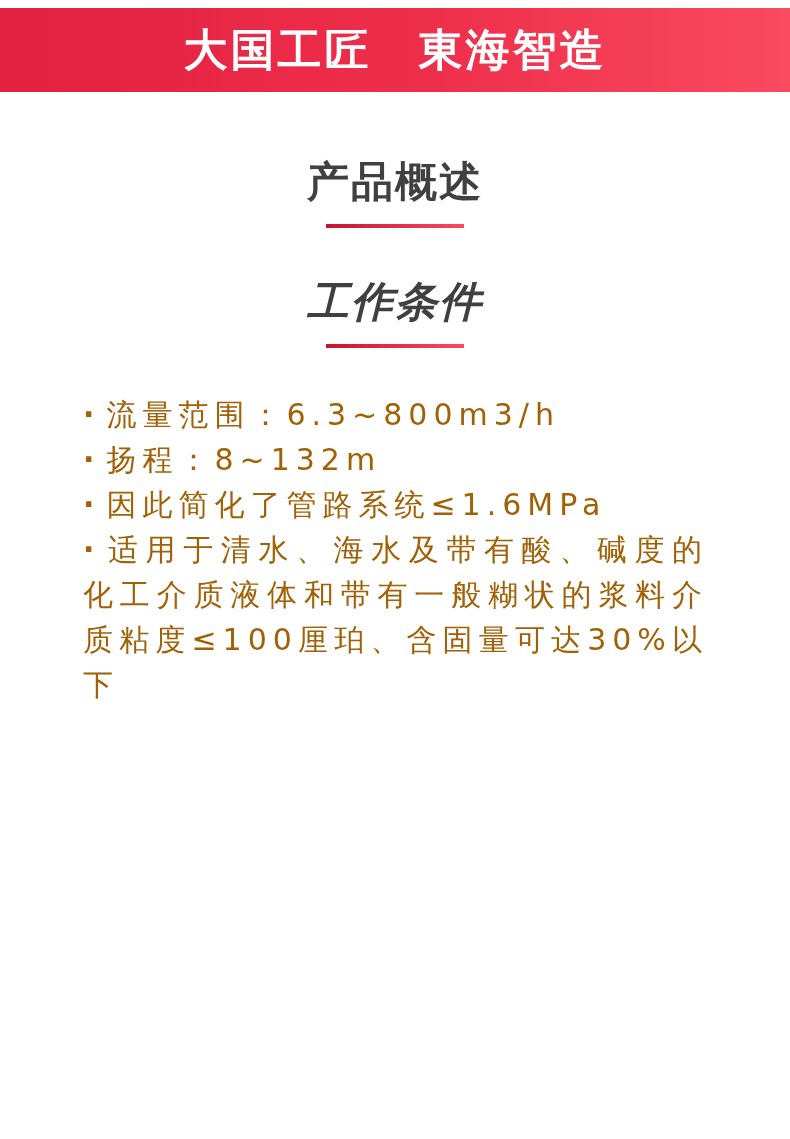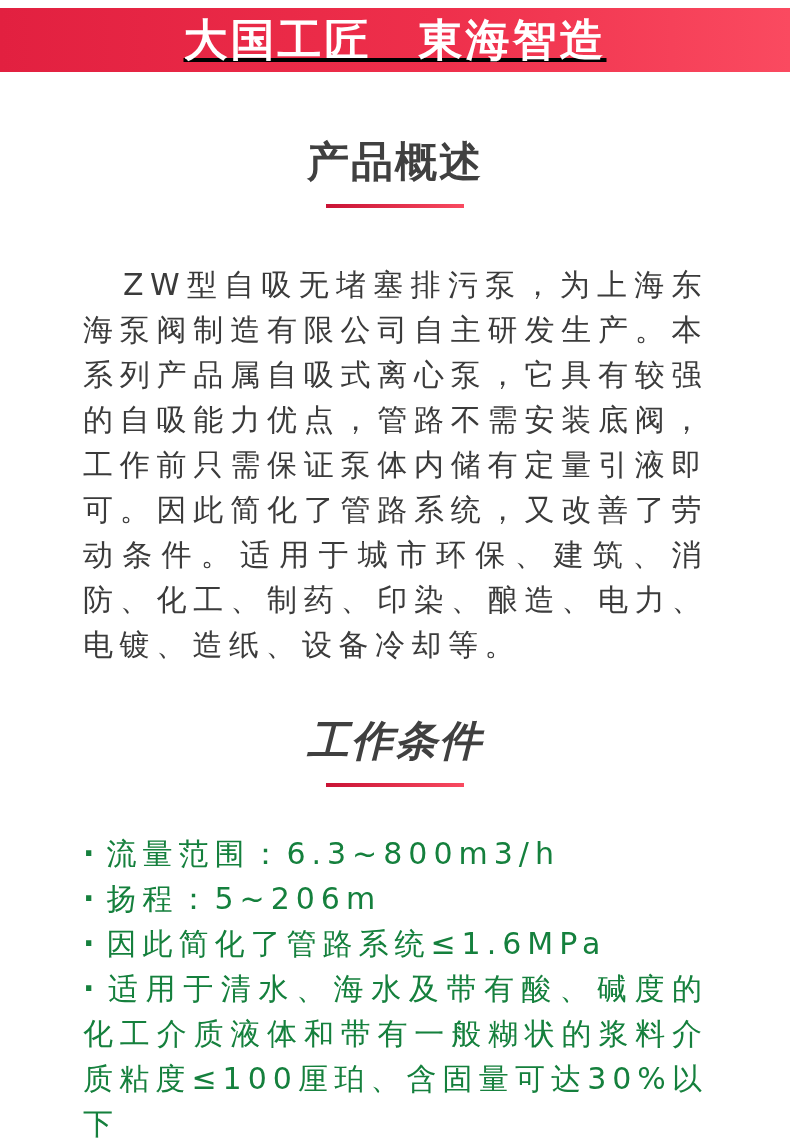"大国工匠 東海智造" .banner { height: 64px -> 84px; text-decoration: underline -> none }
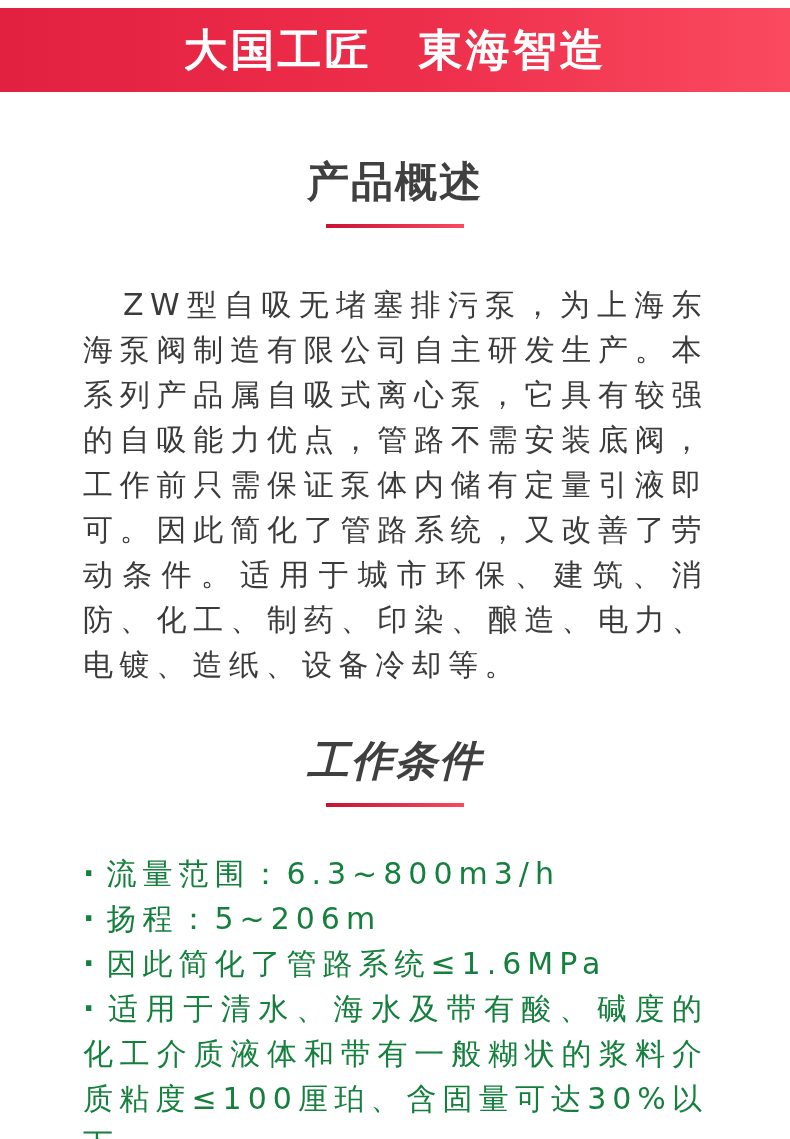"ZW型自吸无堵塞排污泵，为上海东海泵阀制造有限公司自主研发生产。本系列产品属自吸" p.paragraph { html: <p>ZW型自吸无堵塞排污泵，为上海东海泵阀制造有限公司自主研发生产。本系列产品属自吸式离心泵，它具有较强的自吸能力优点，管路不需安装底阀，工作前只需保证泵体内储有定量引液即可。因此简化了管路系统，又改善了劳动条件。适用于城市环保、建筑、消防、化工、制药、印染、酿造、电力、电镀、造纸、设备冷却等。</p> -> none }
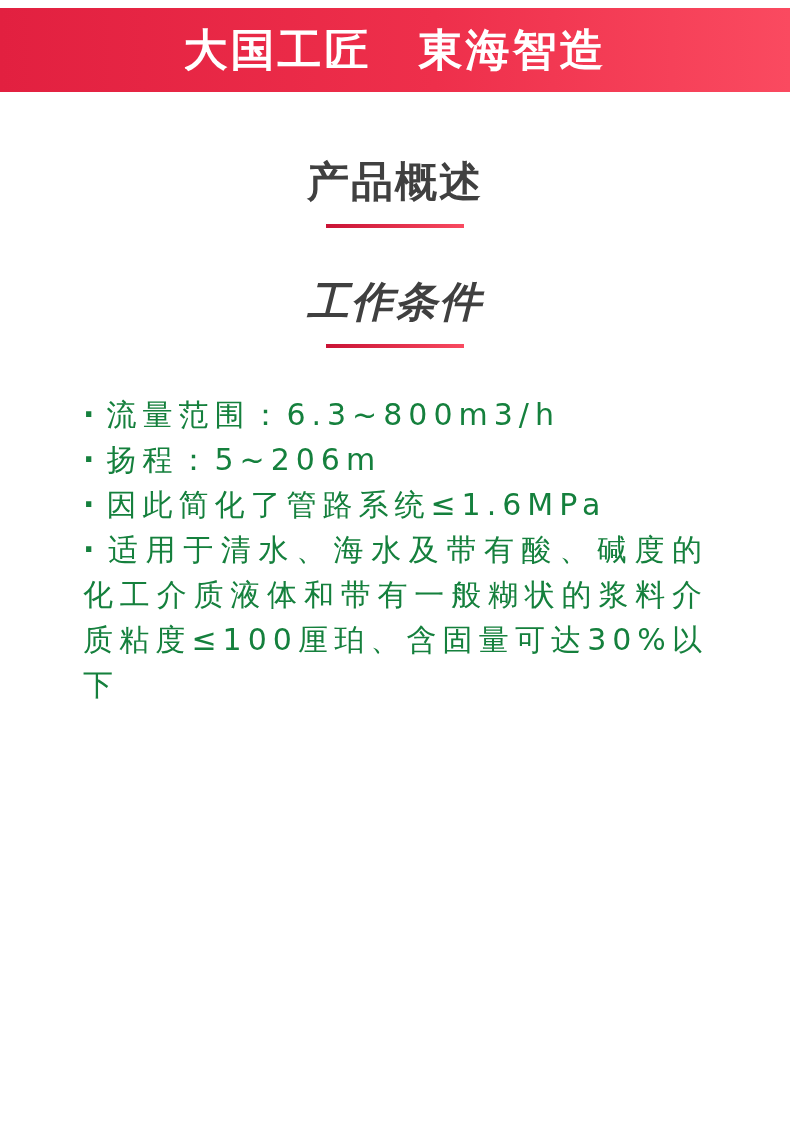"· 流量范围：6.3~800m3/h" .bullet-item { color: #15803d -> #a16207 }
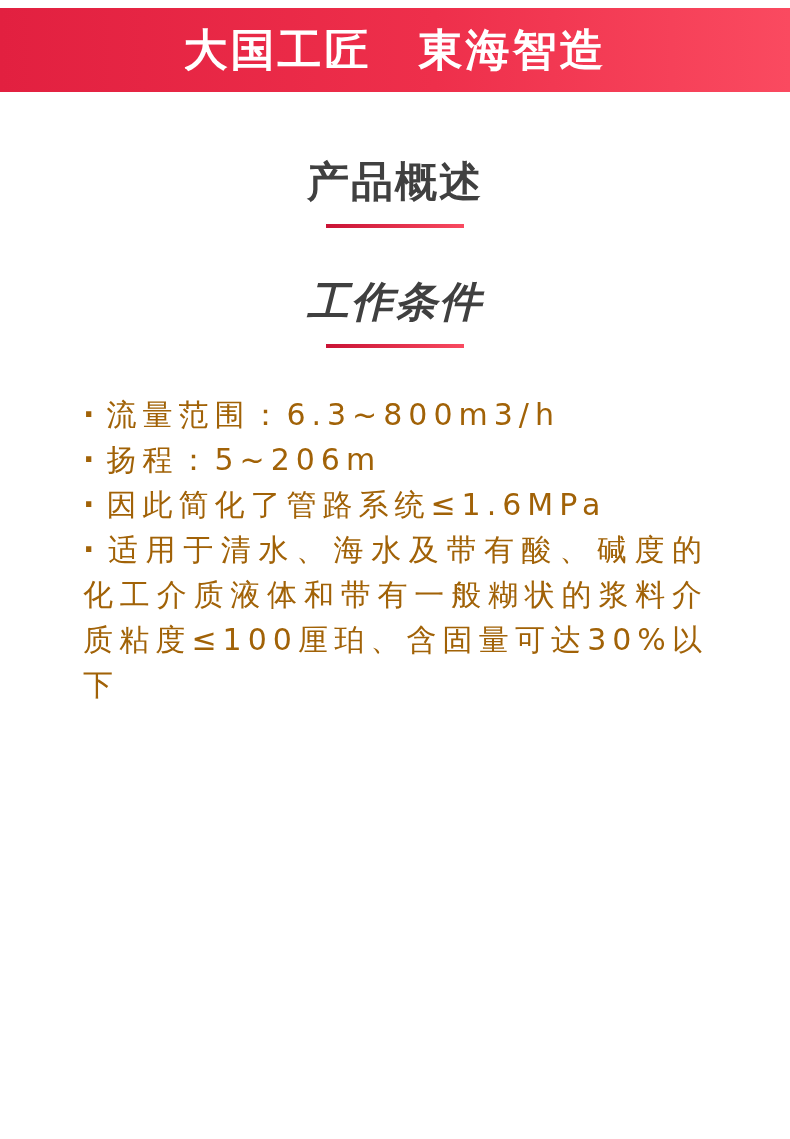"扬程：5~206m" span { text: 5~206m -> 8~132m }
